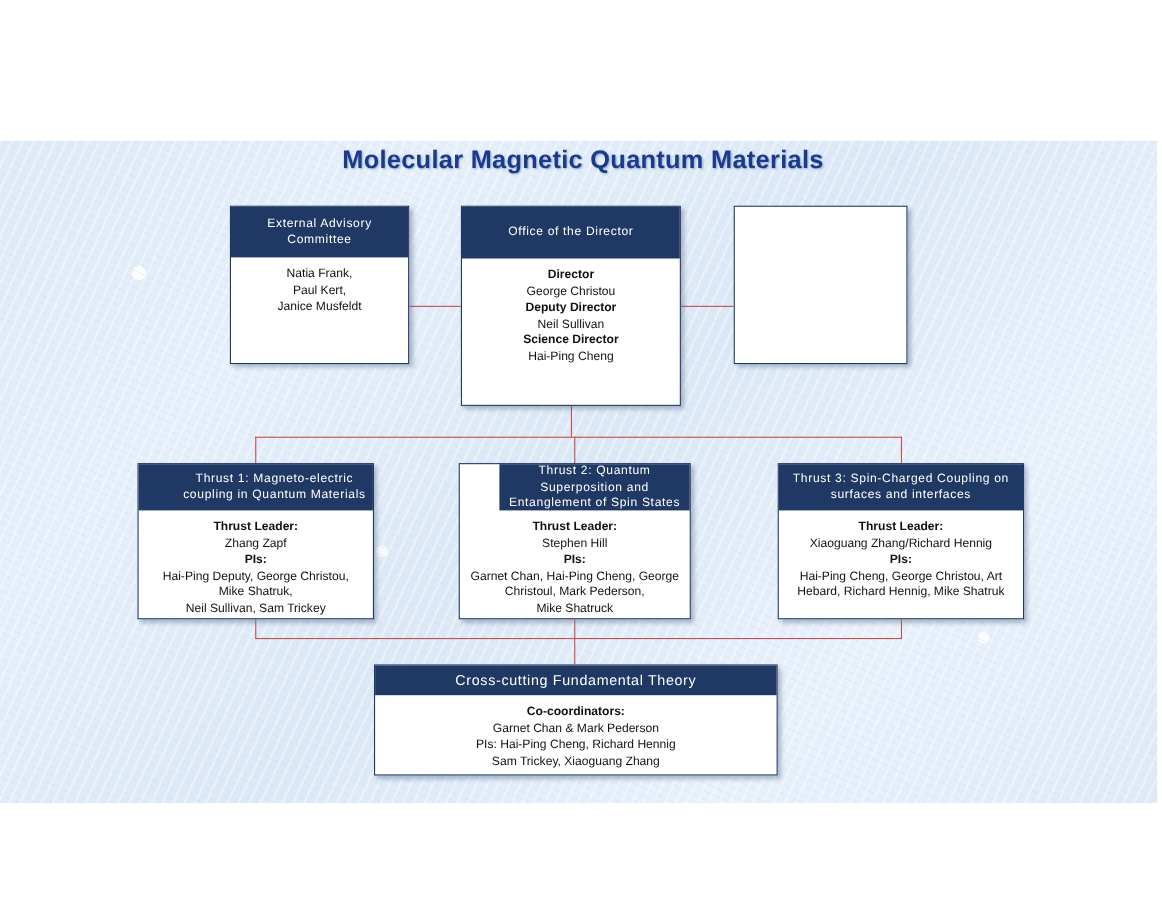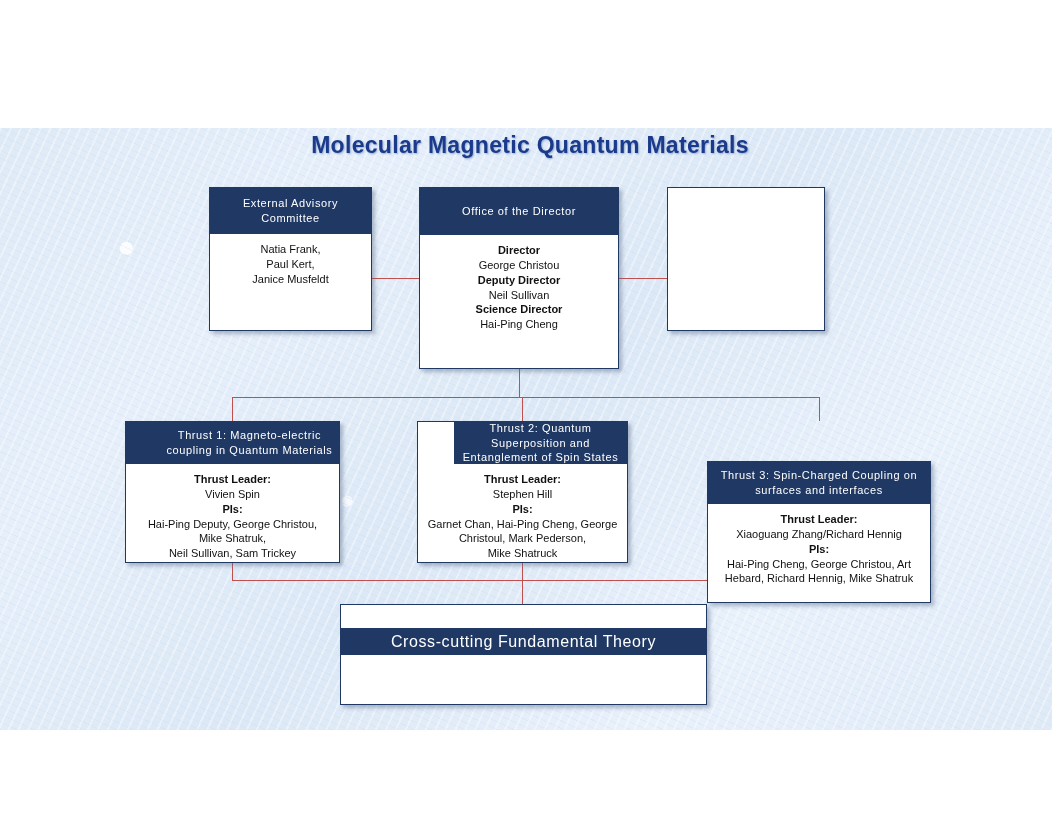"Thrust 3: Spin-Charged Coupling on" #box-thrust3 { margin-top: 40px -> none }
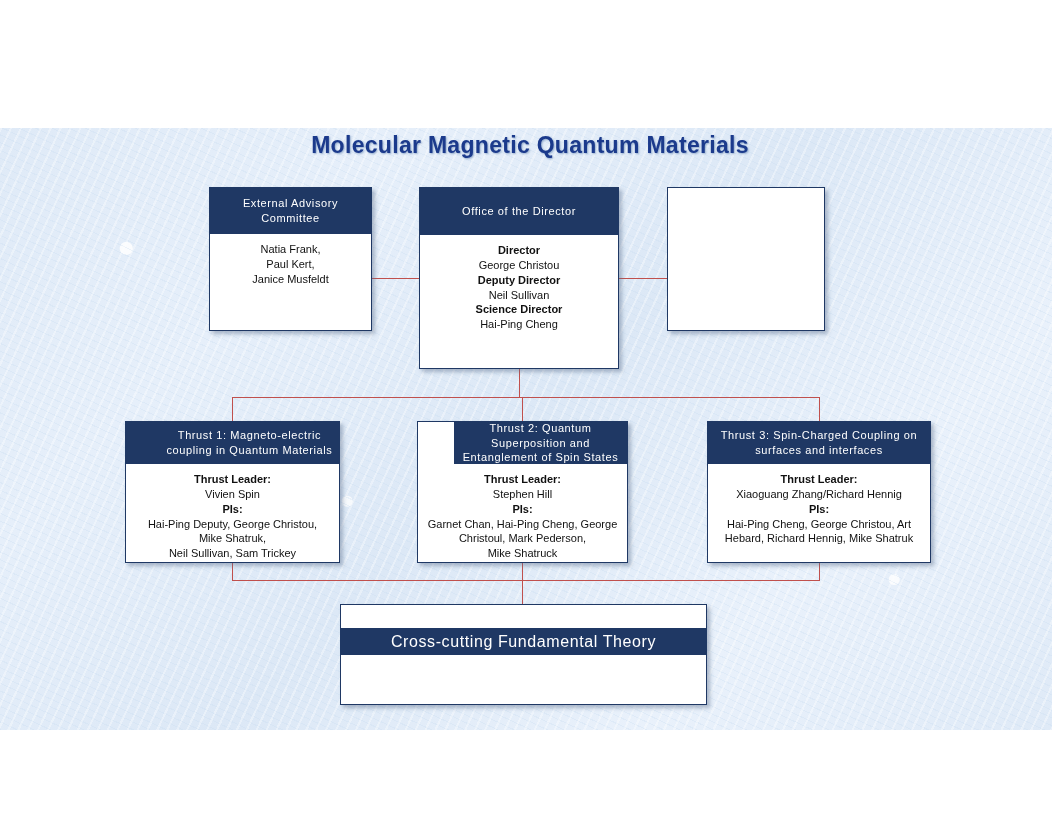"Vivien Spin" span.ln { text: Vivien Spin -> Zhang Zapf }
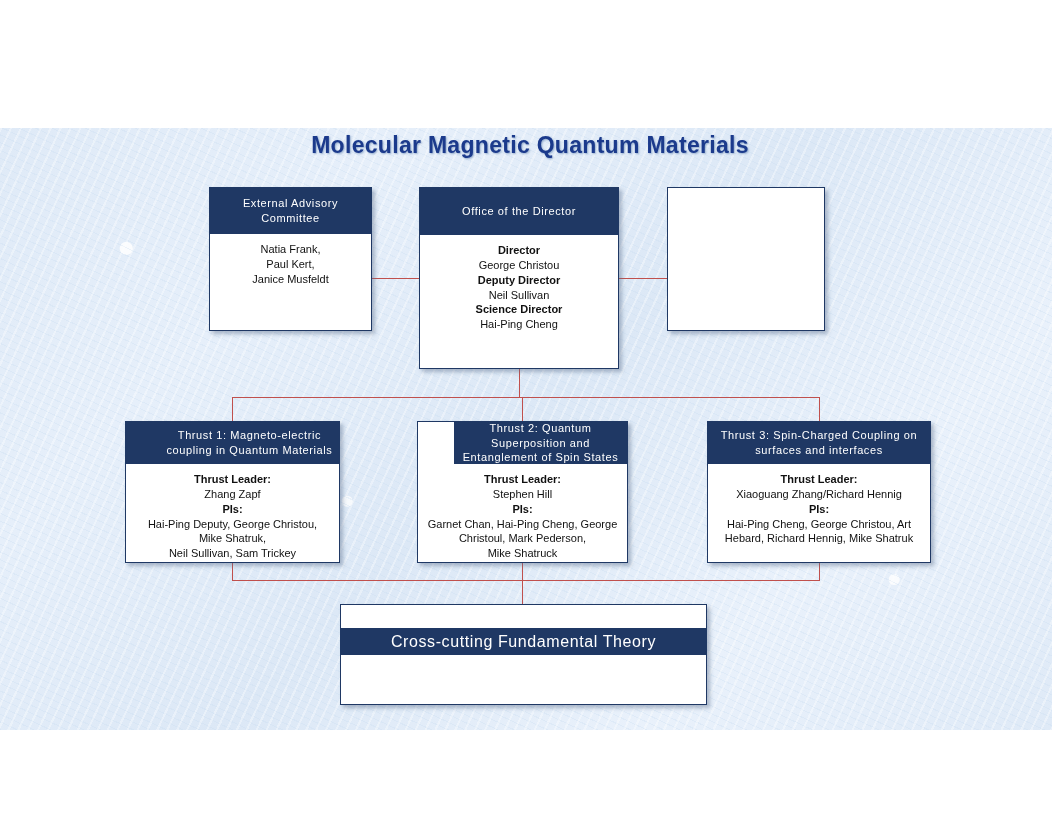"Cross-cutting Fundamental Theory" #box-theory .hdr { font-size: 16px -> 13px; margin-top: 23px -> none }
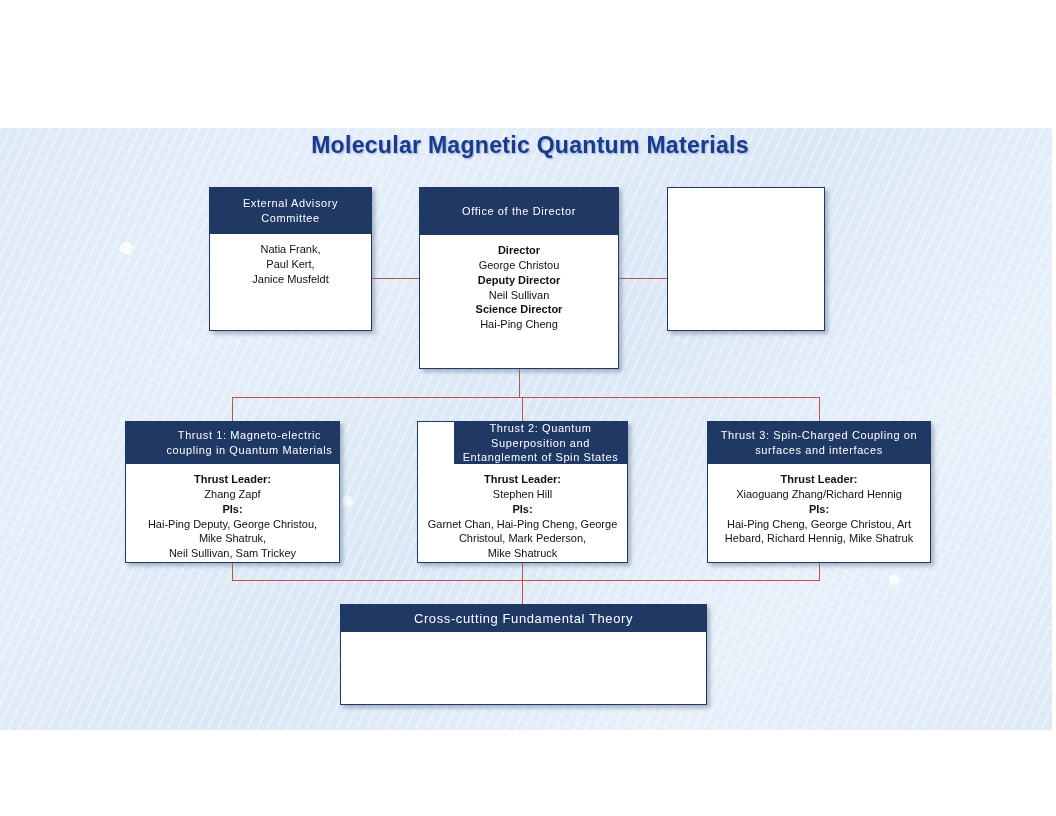"Co-coordinators:" div.body { html: none -> <div> <span>Co-coordinators:</span> <span>Garnet Chan &amp; Mark Pederson</span> <span>PIs: Hai-Ping Cheng, Richard Hennig</span> <span>Sam Trickey, Xiaoguang Zhang</span> </div> }
